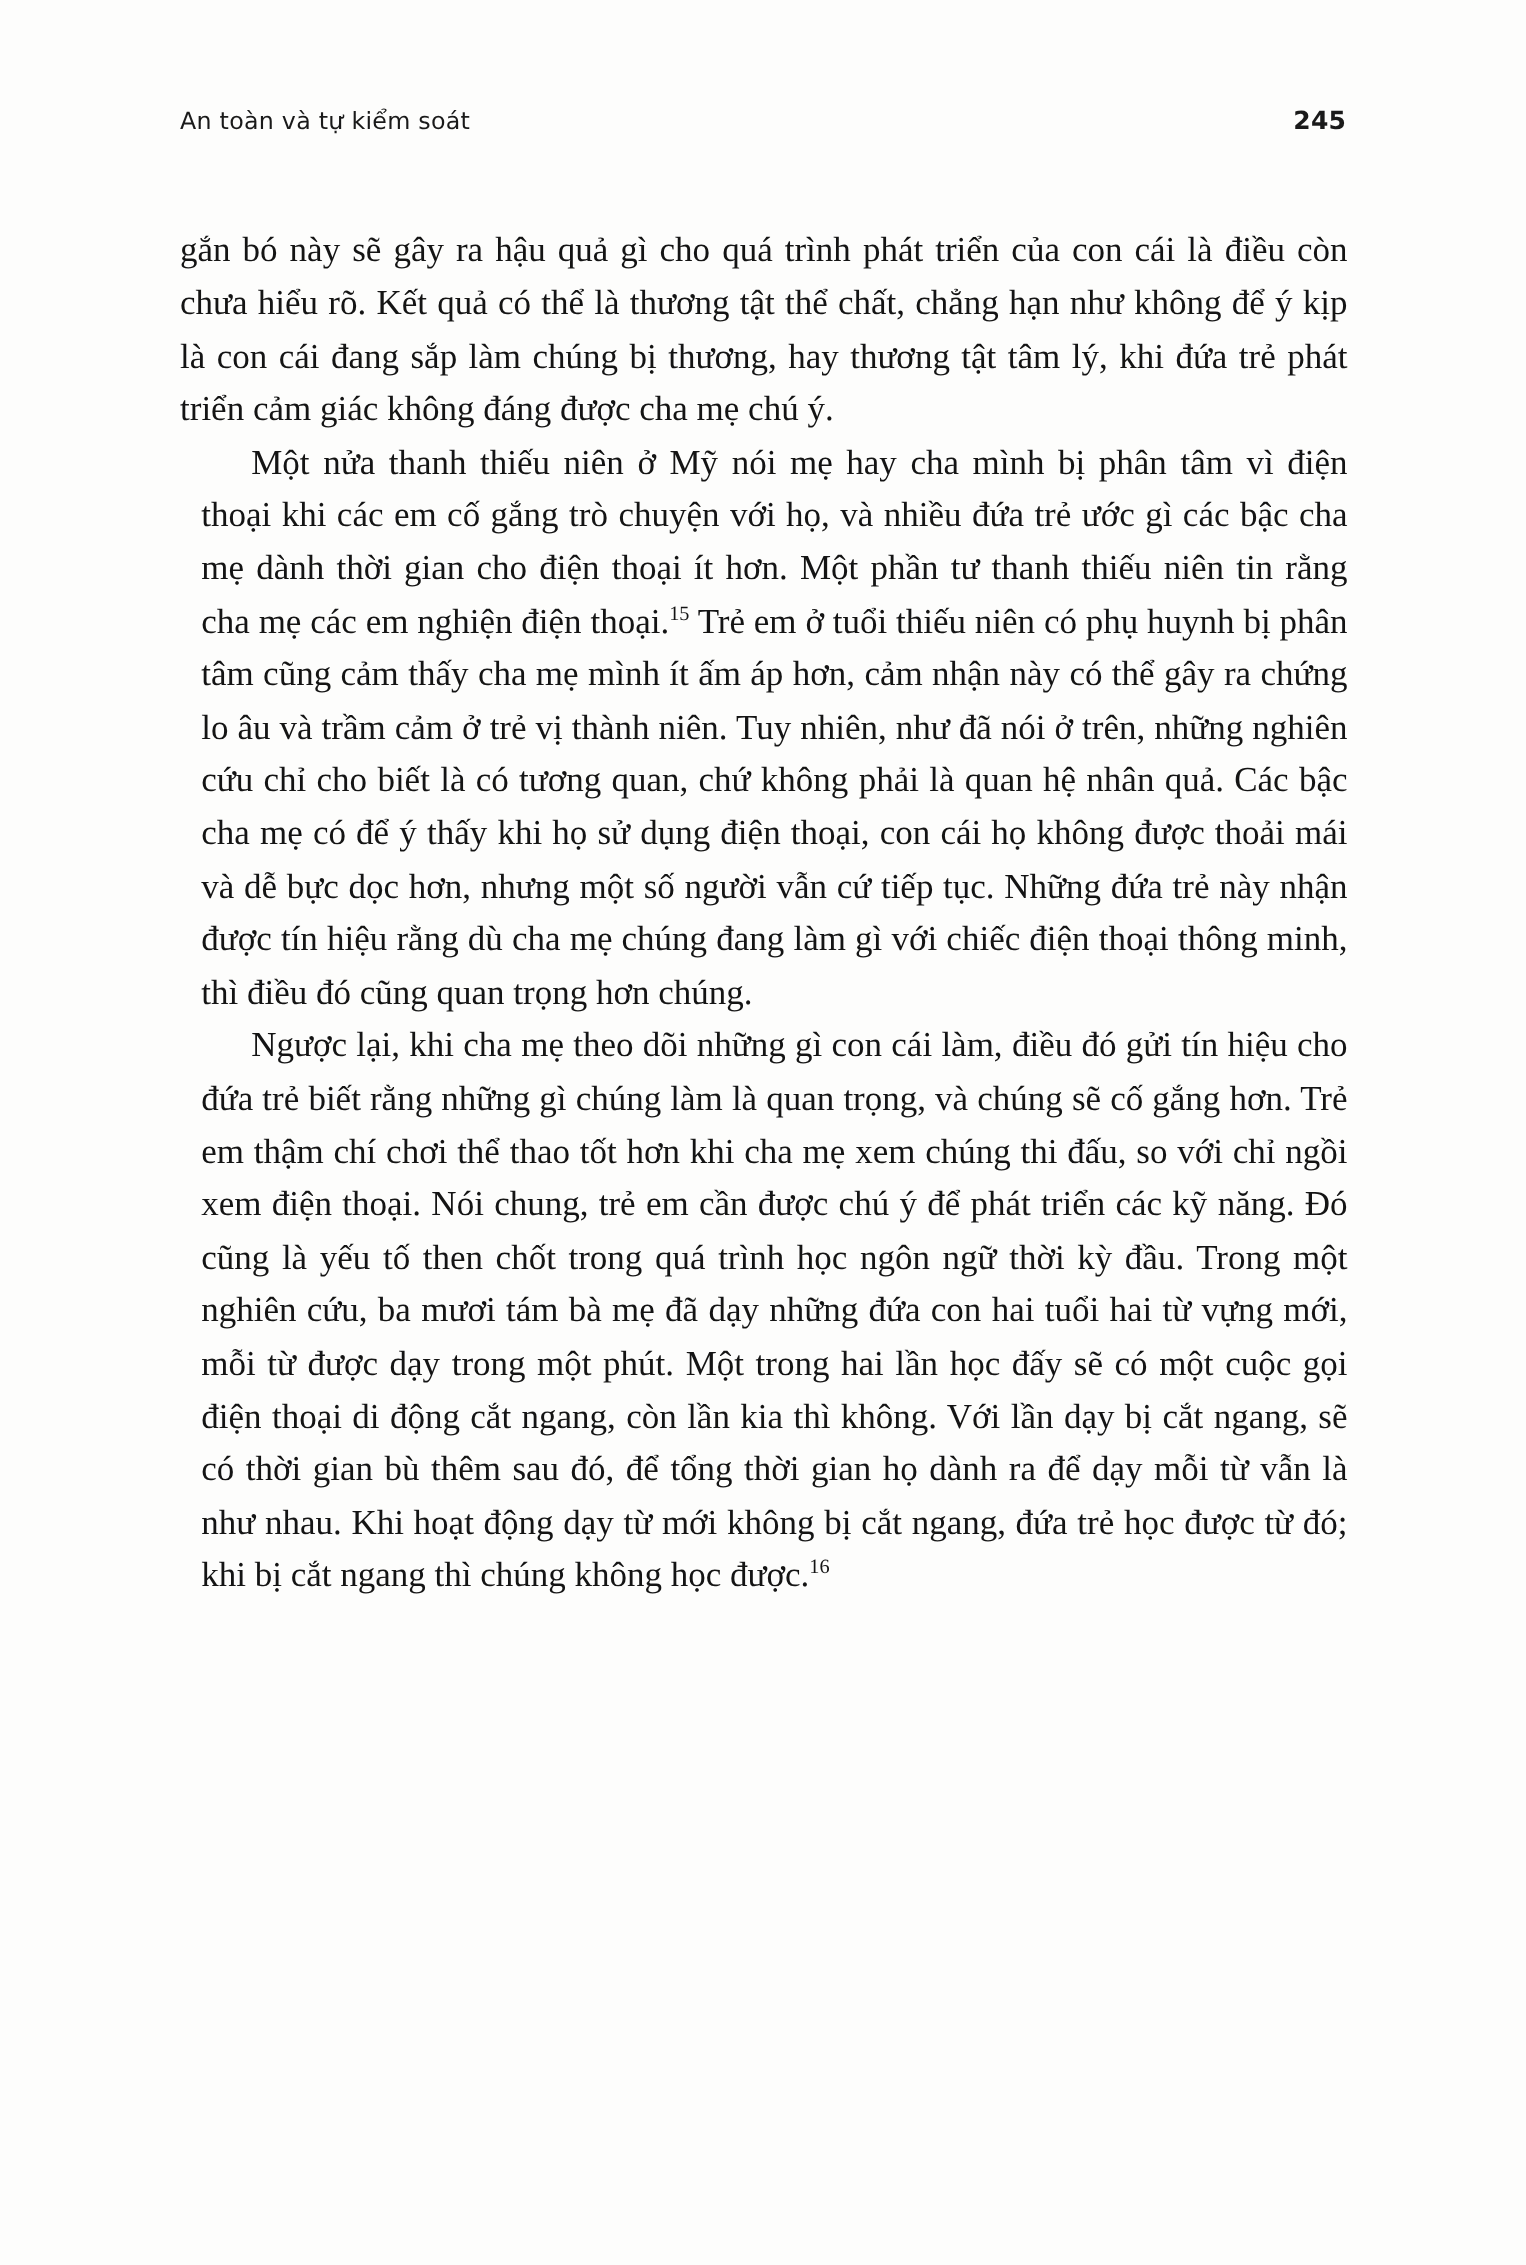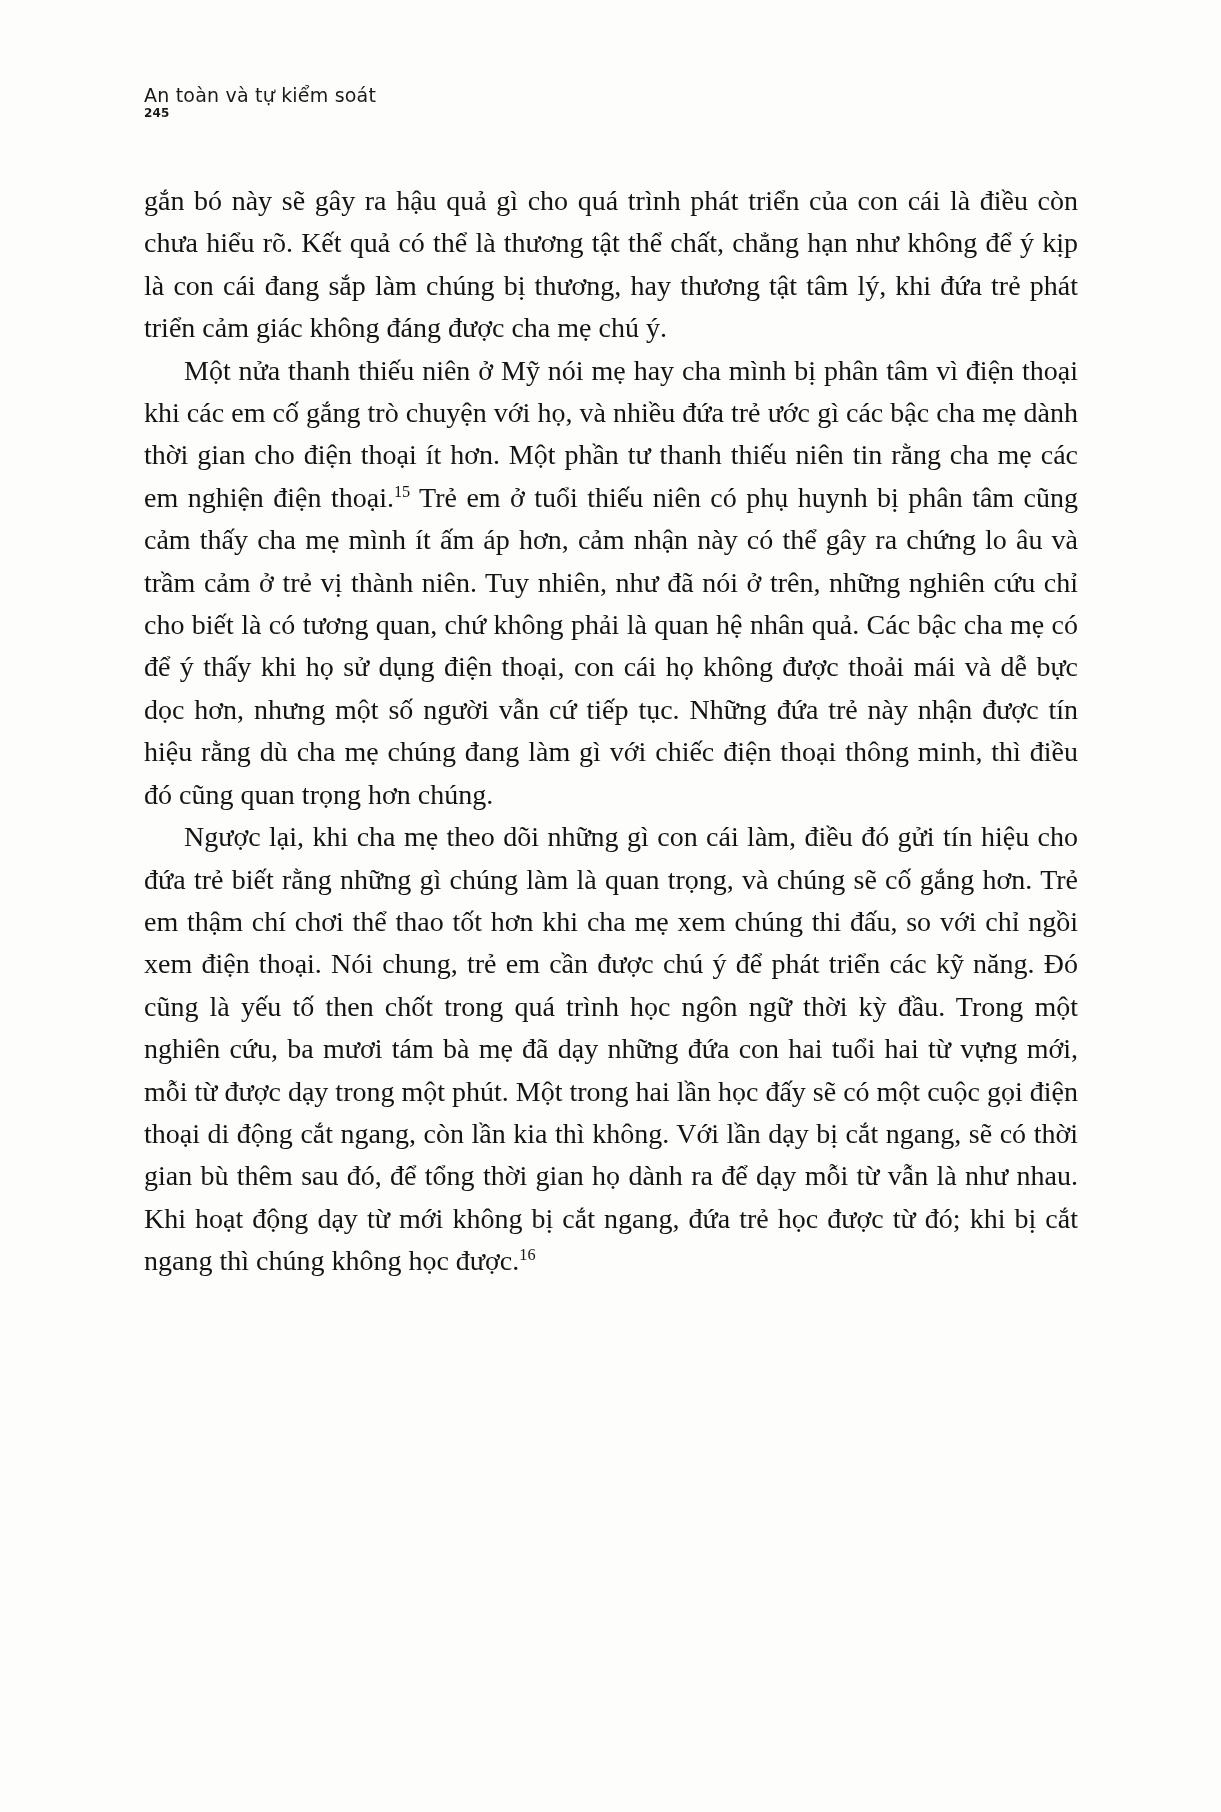"An toàn và tự kiểm" .running-head { flex-direction: column -> none }
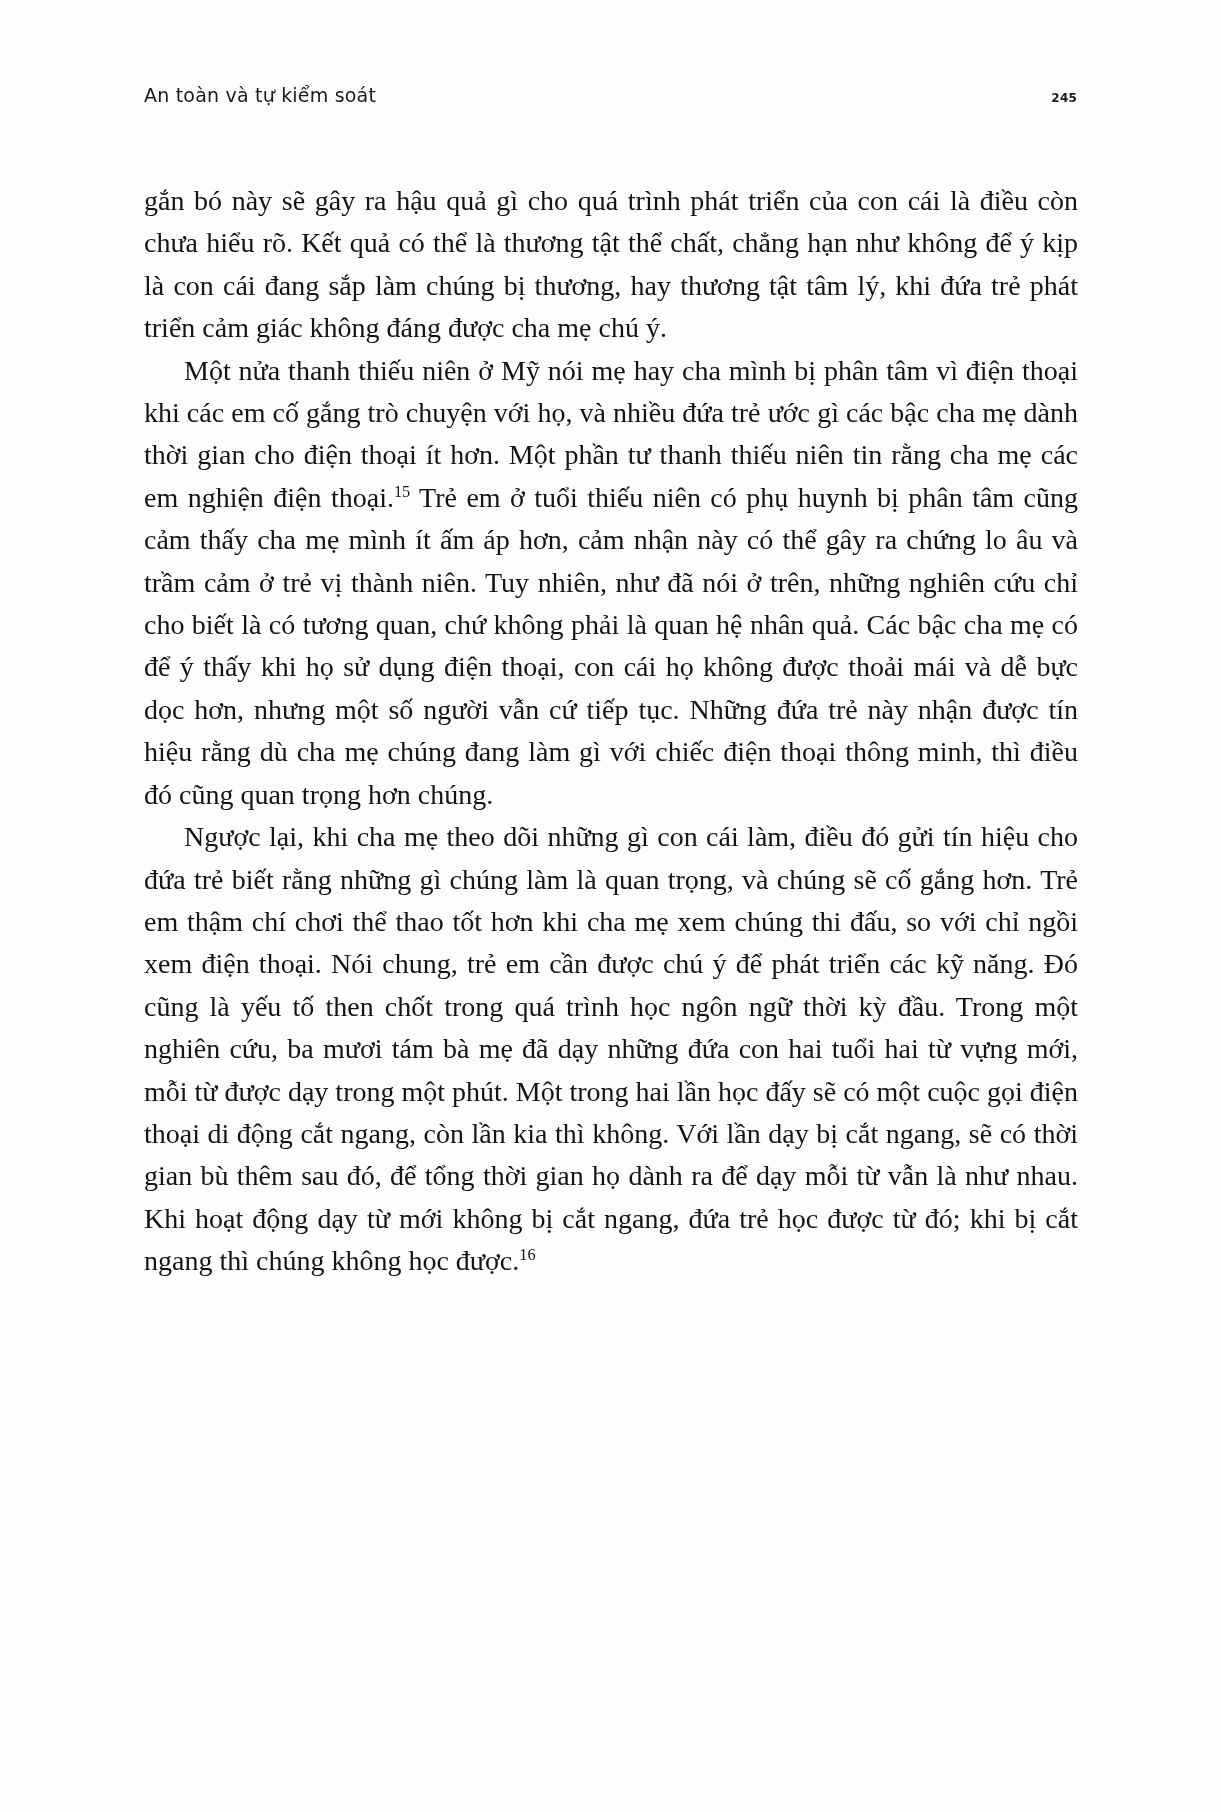"245" .running-head .folio { font-size: 12px -> 20px }
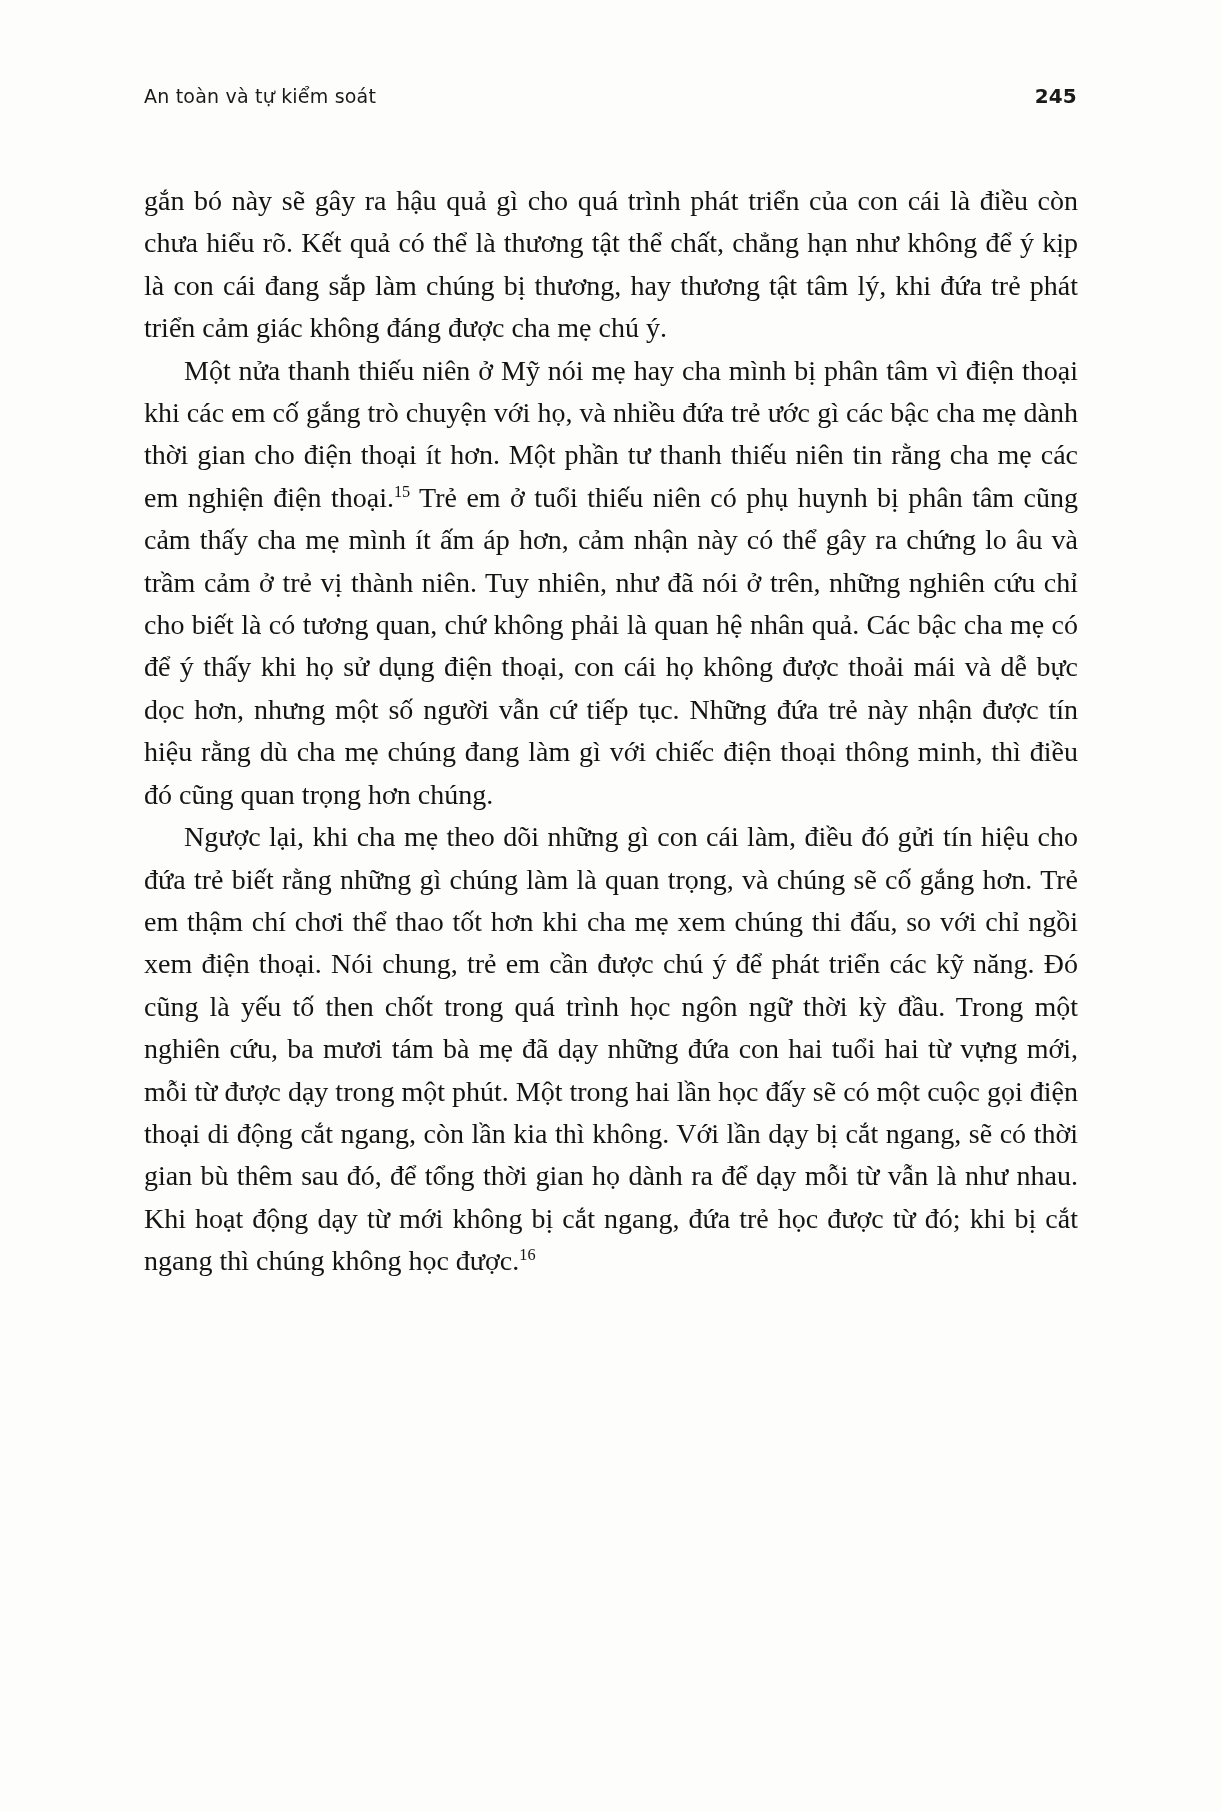"Một nửa thanh thiếu niên" .body-text p + p { margin-left: none -> 17px }
